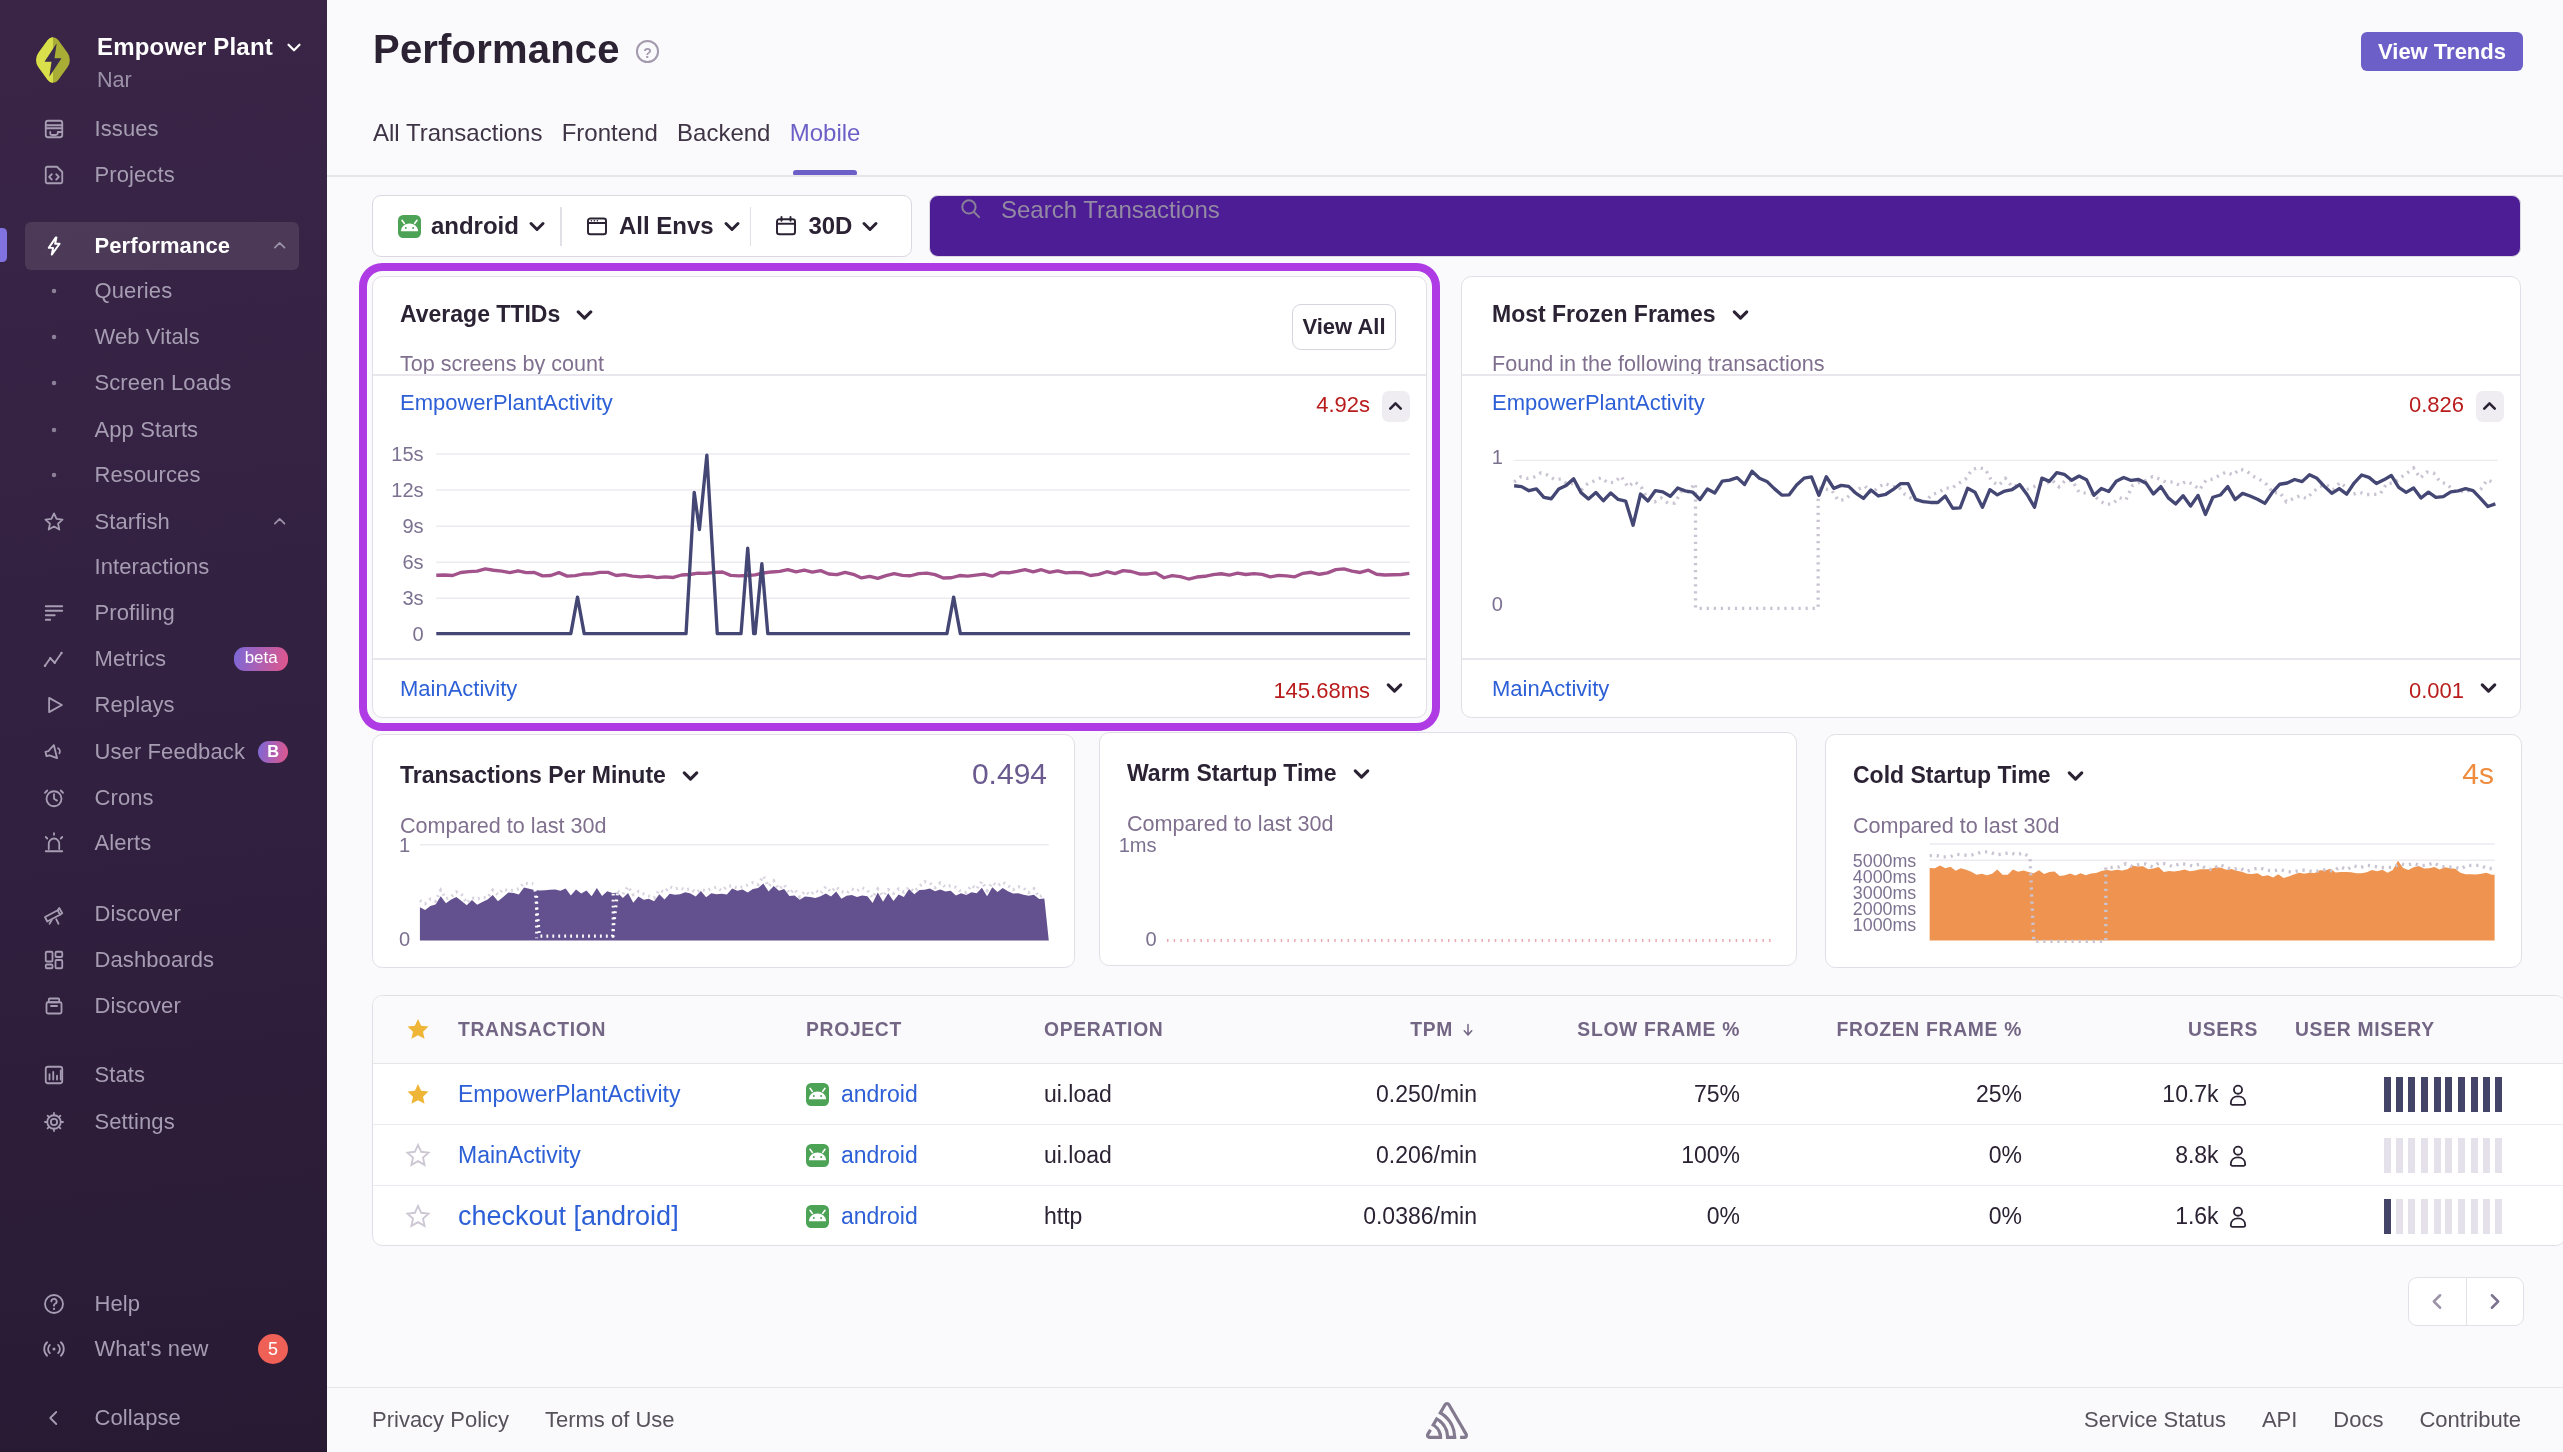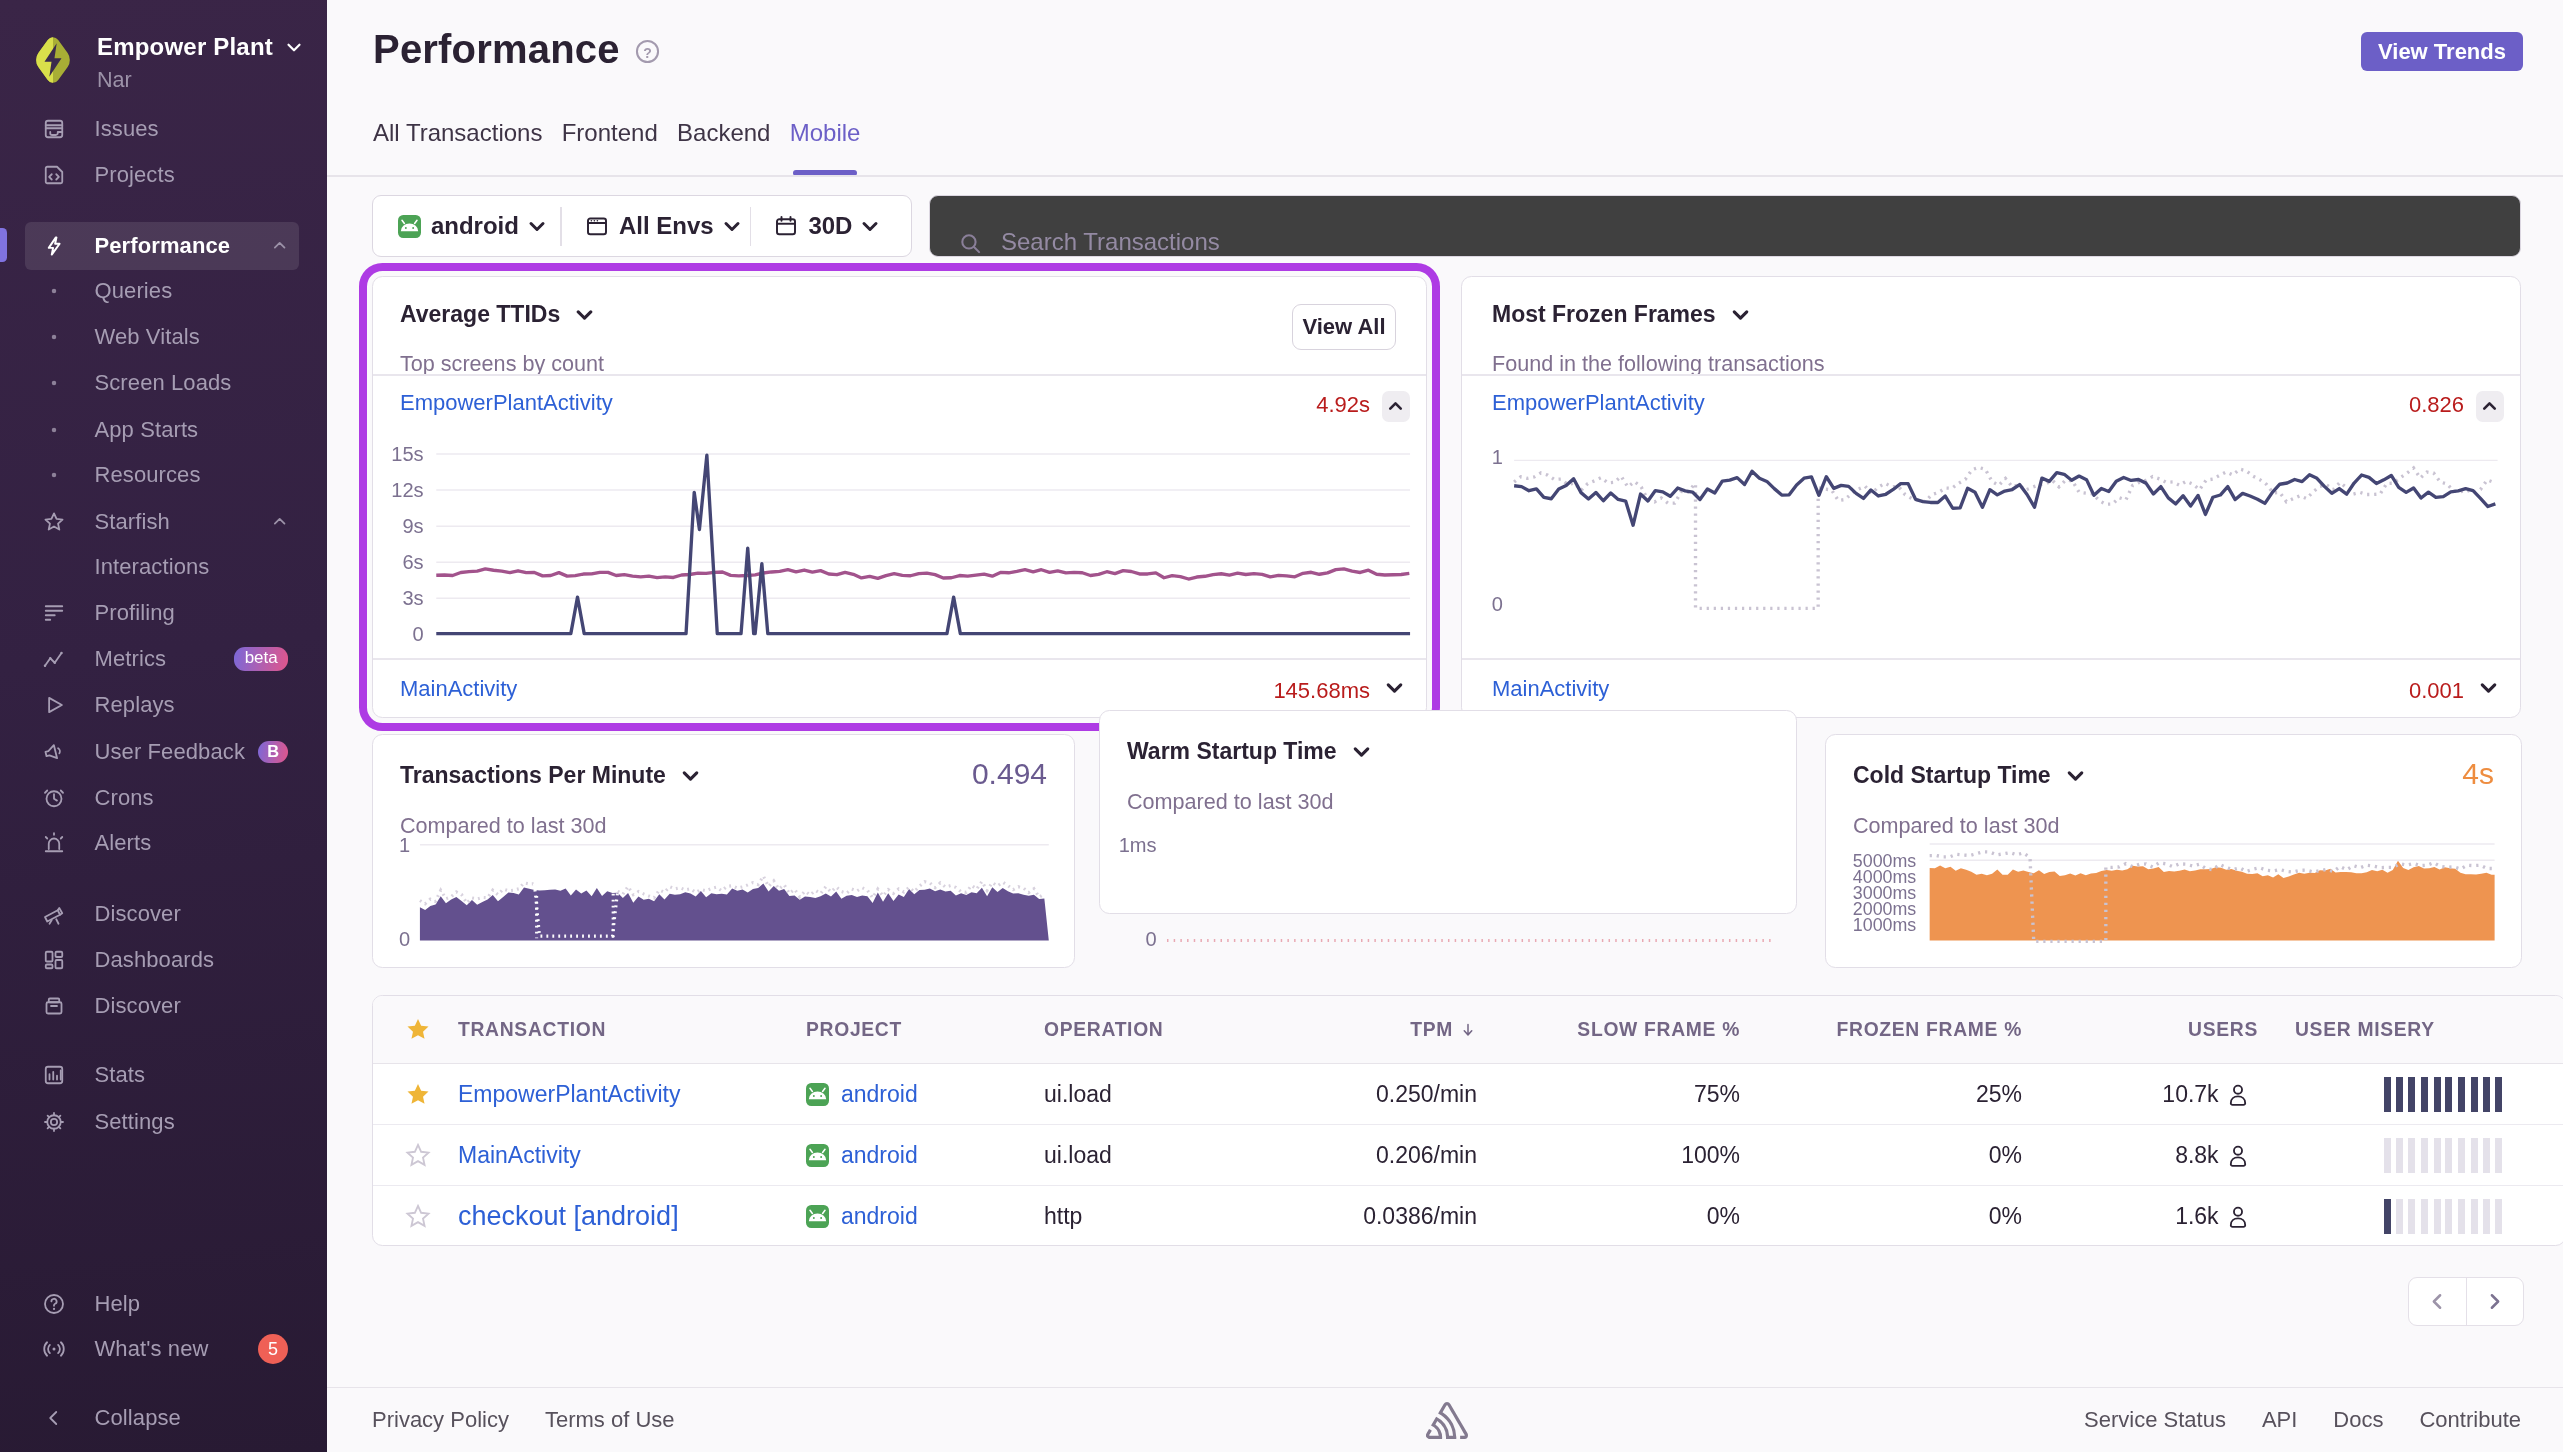"Search Transactions" .search { align-items: flex-end -> flex-start; background: #404040 -> #4c1d95 }
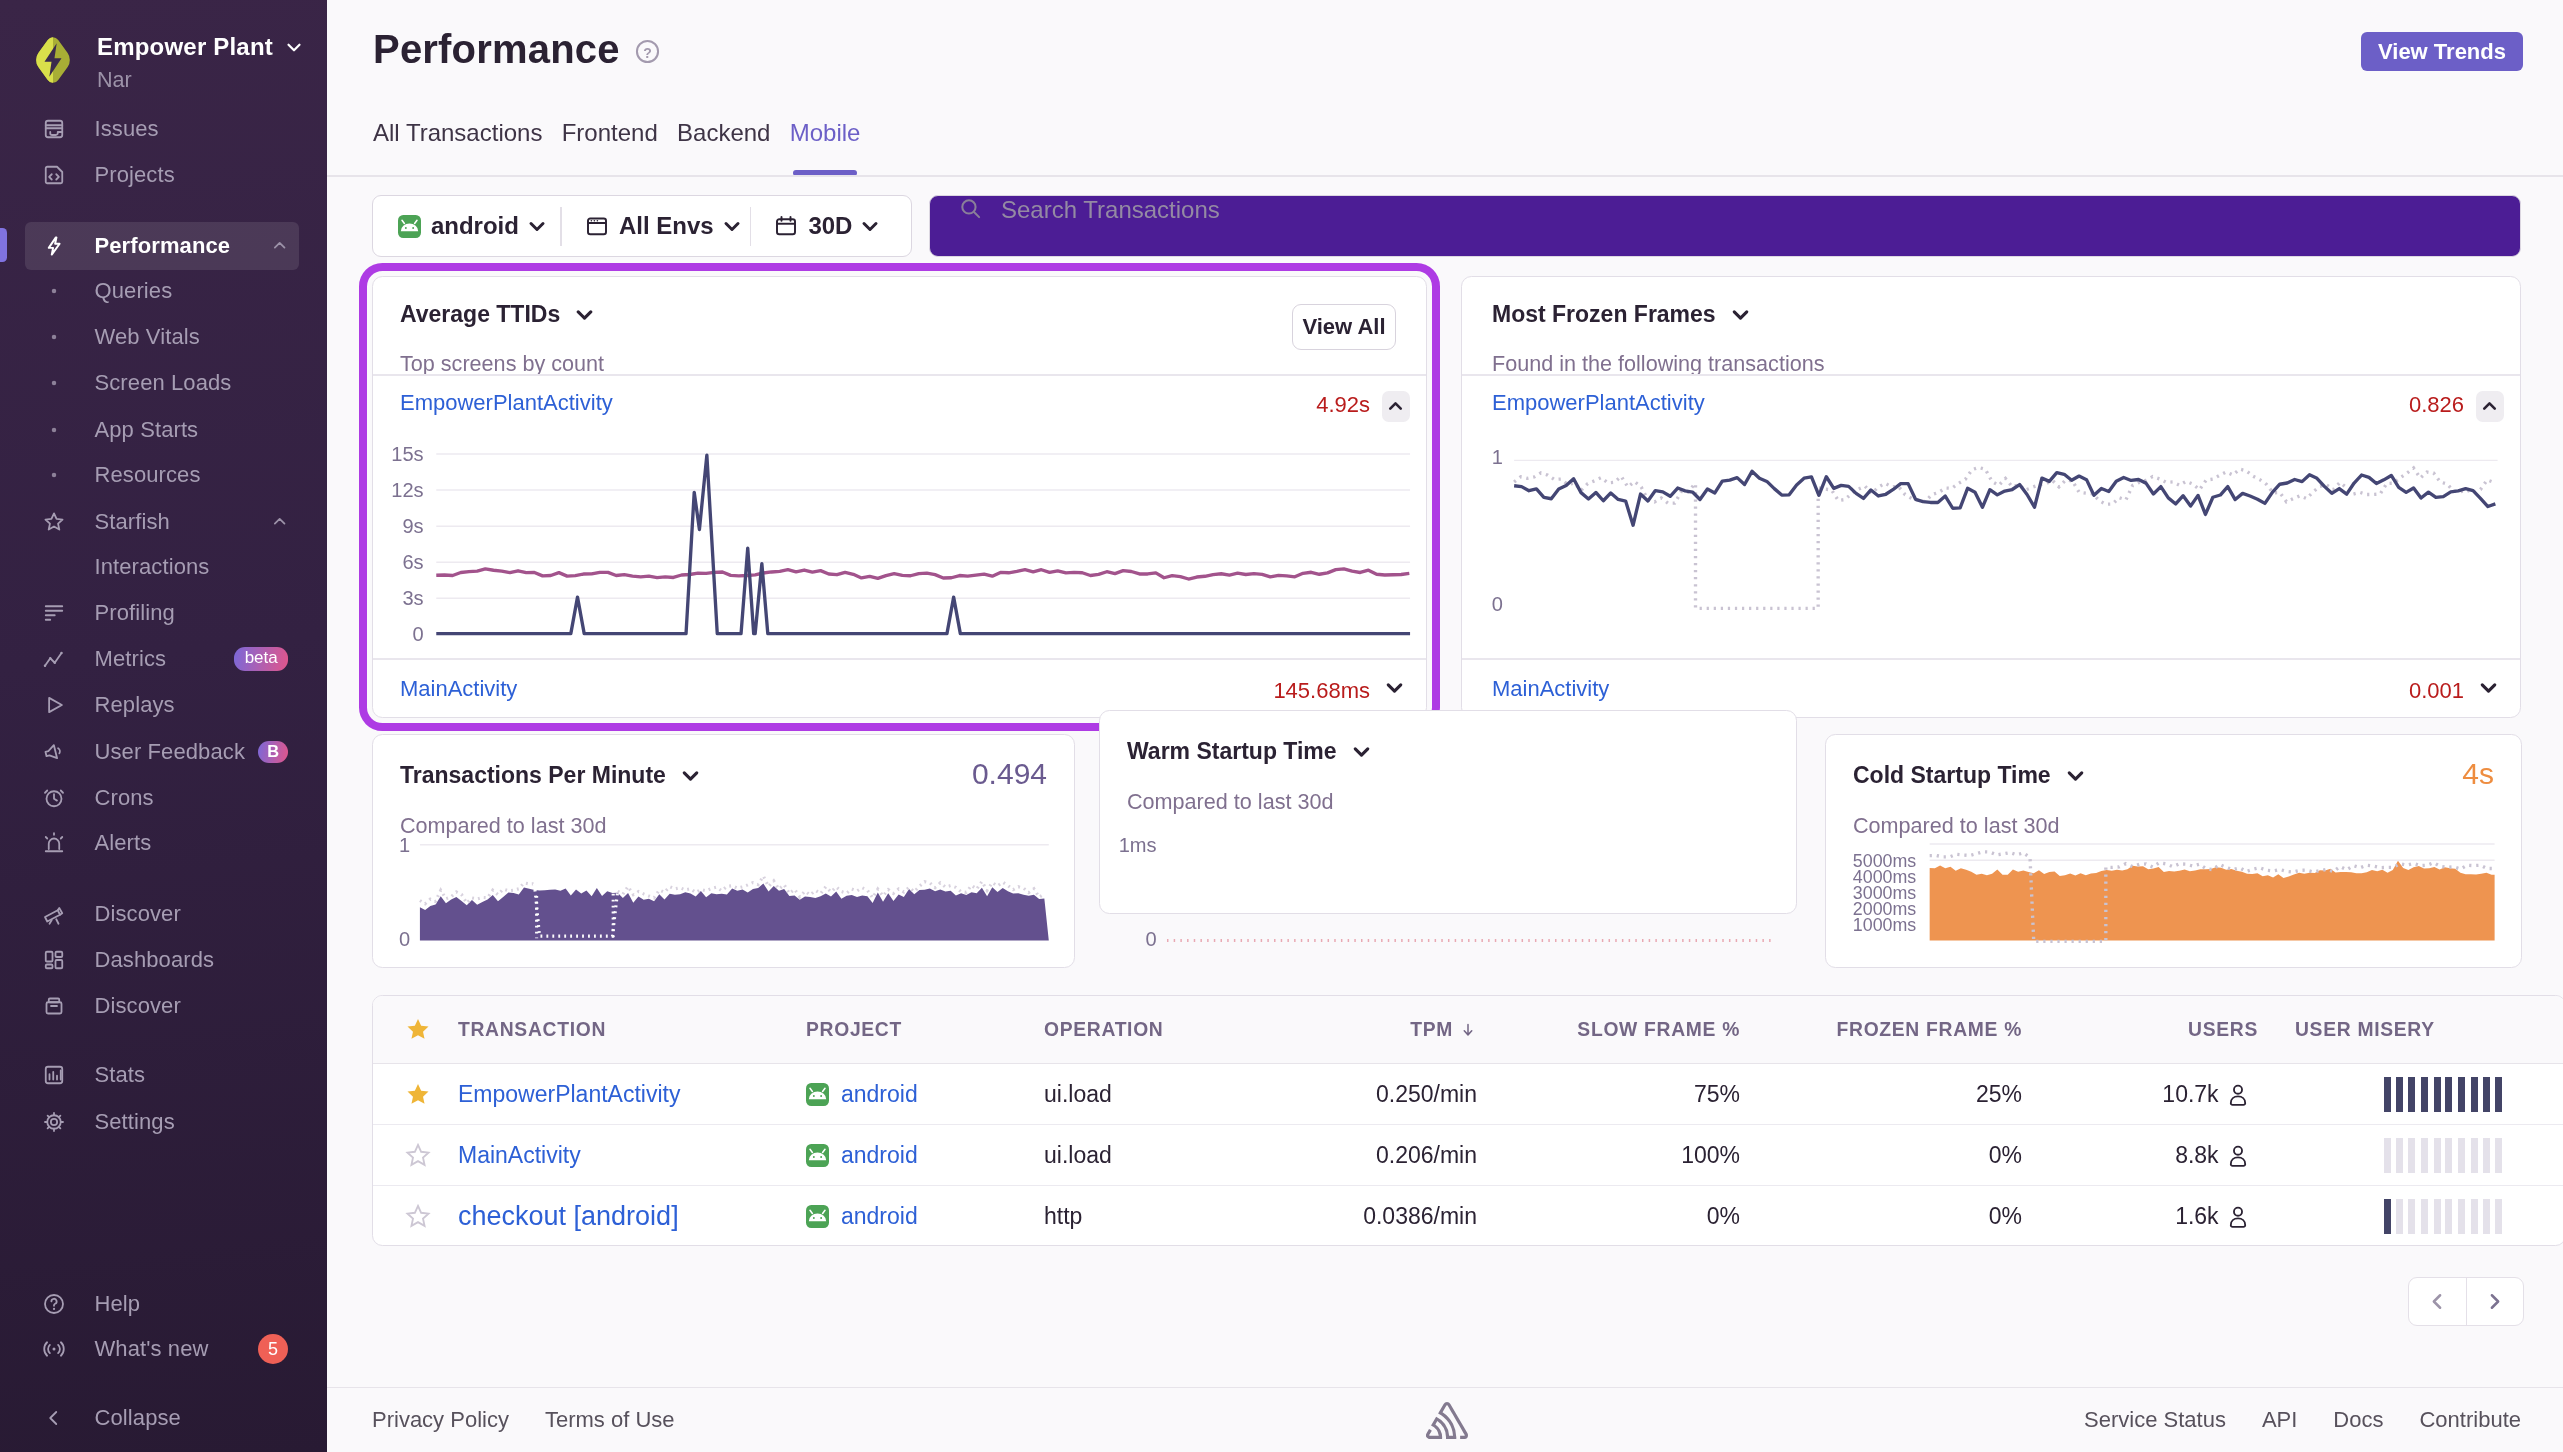"Warm Startup Time" div.panel { height: 204px -> 234px; top: 710px -> 732px }
